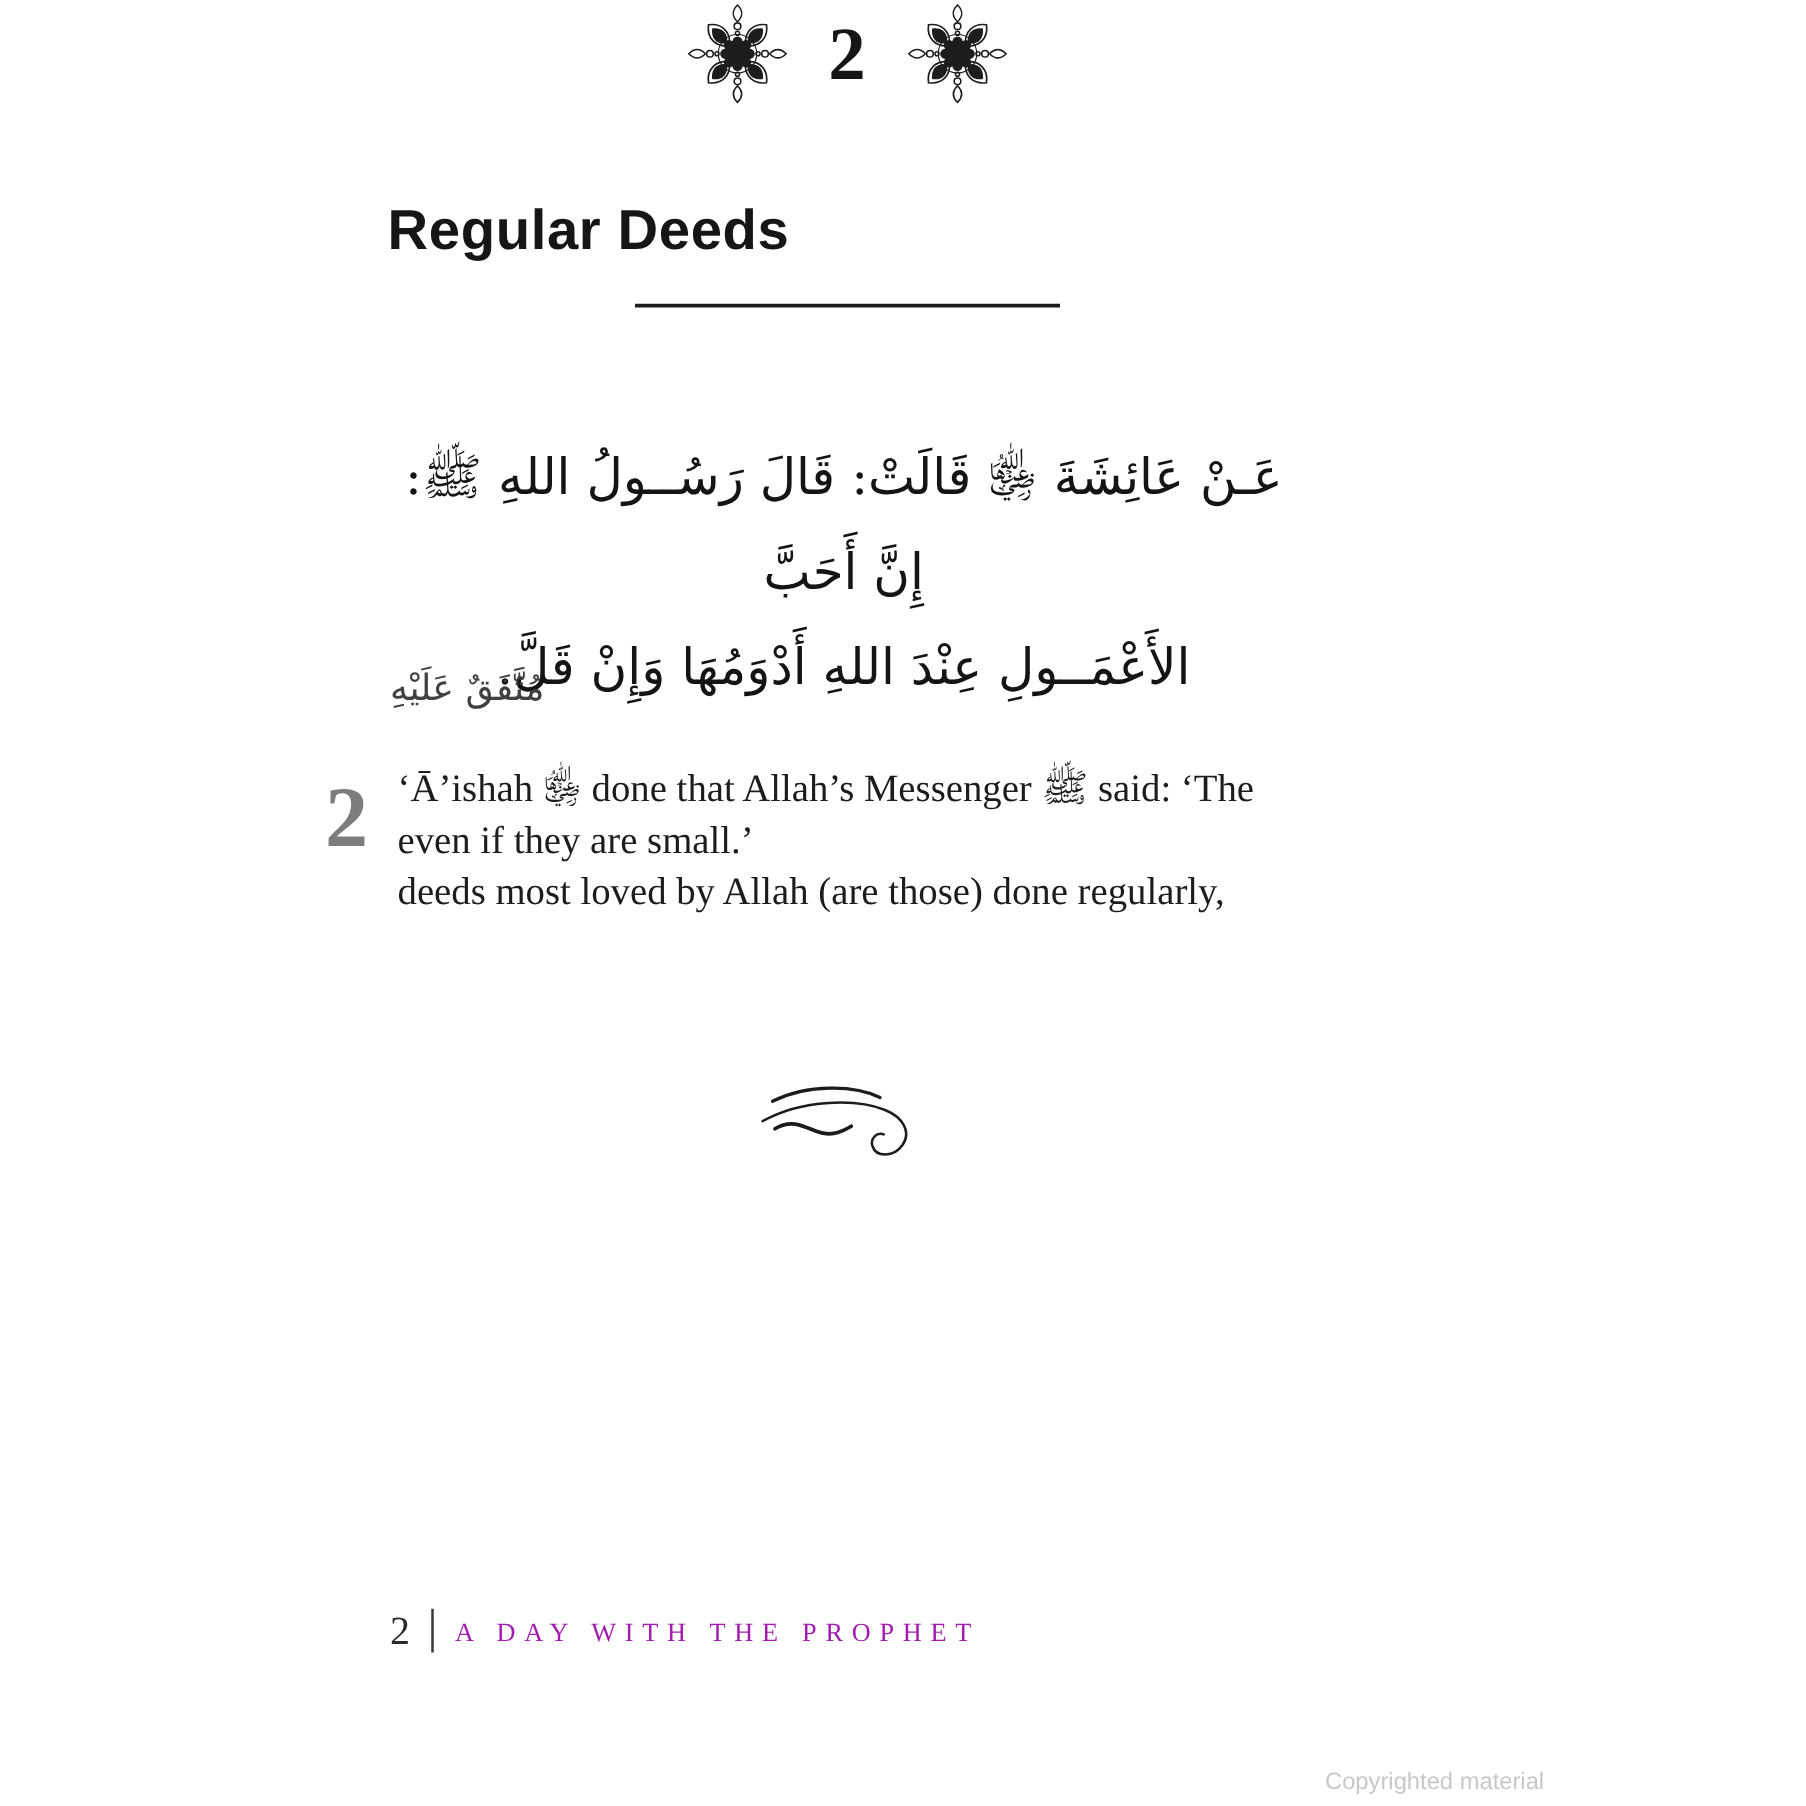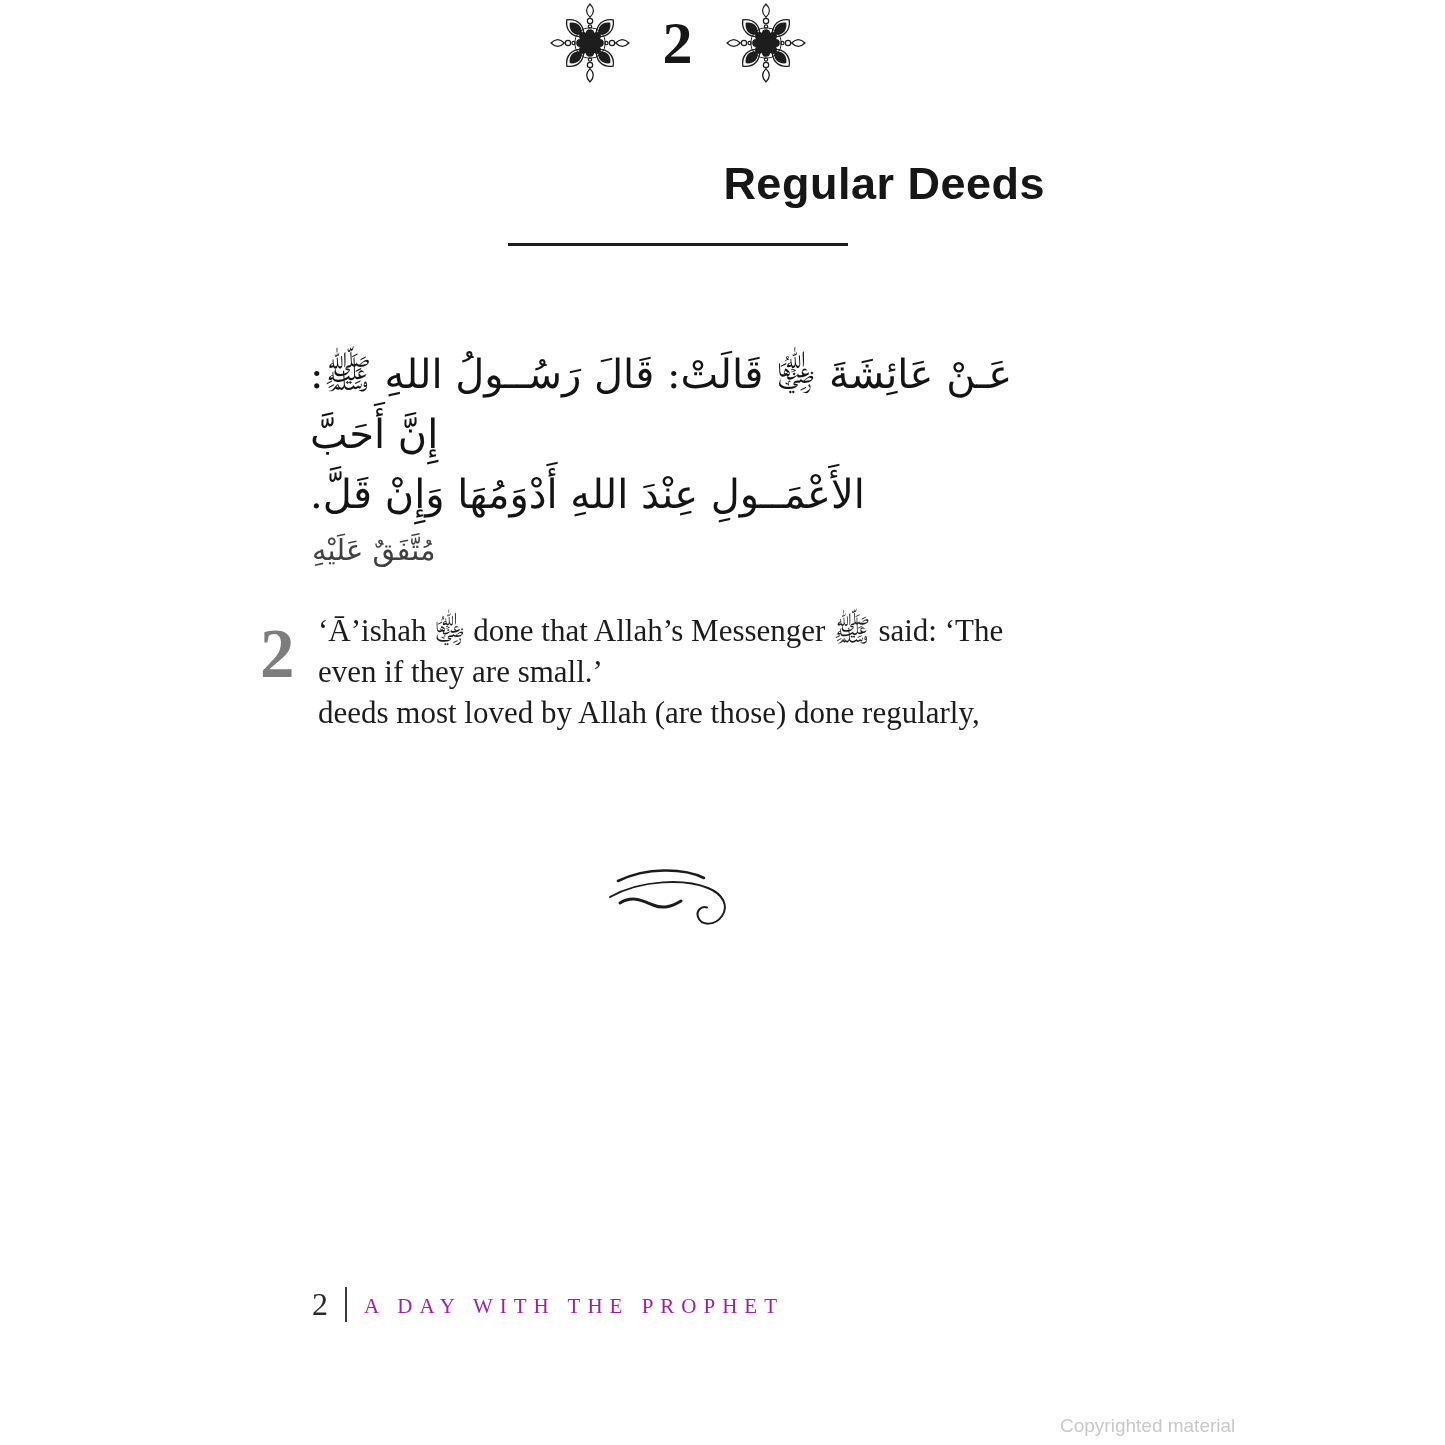"Regular Deeds" .title-block { text-align: right -> left }
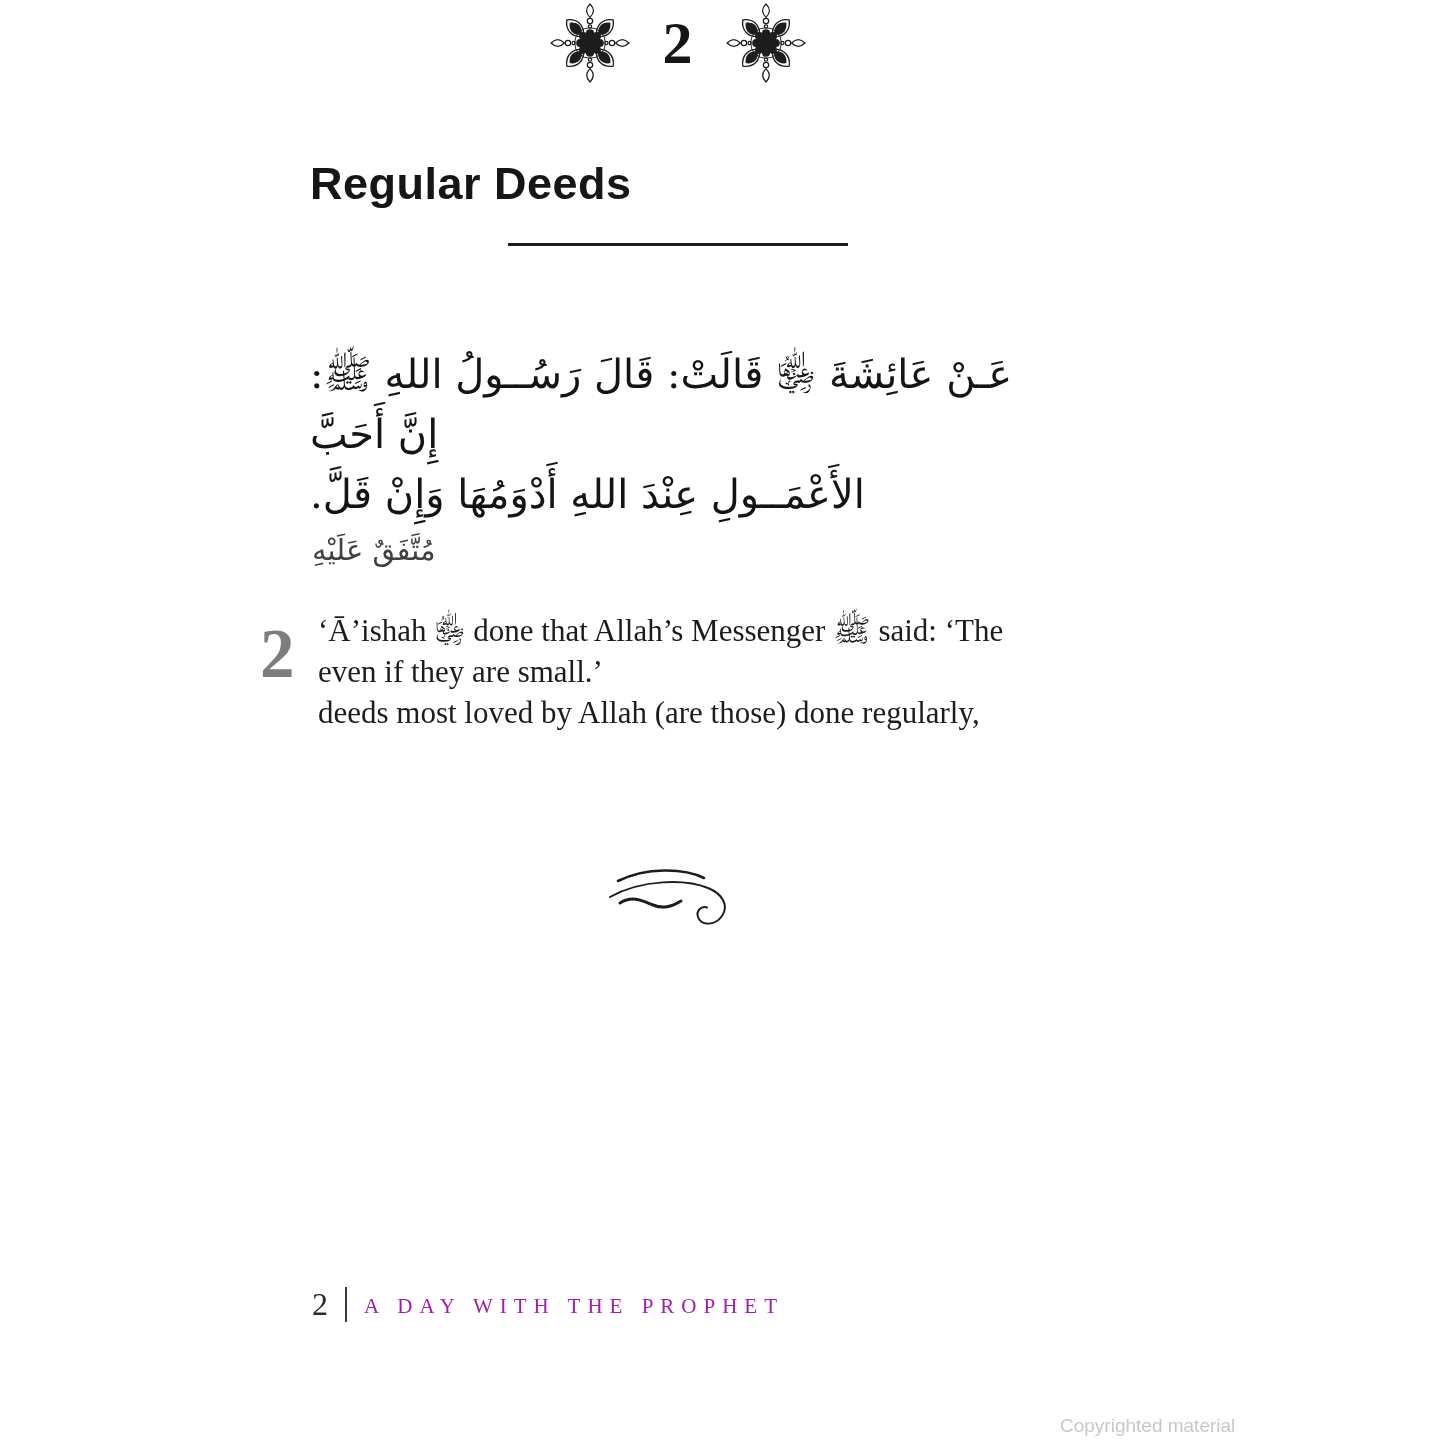"عَـنْ عَائِشَةَ ﵂ قَالَتْ: قَالَ" .arabic-block { line-height: 60px -> 76px; text-align: left -> center }
